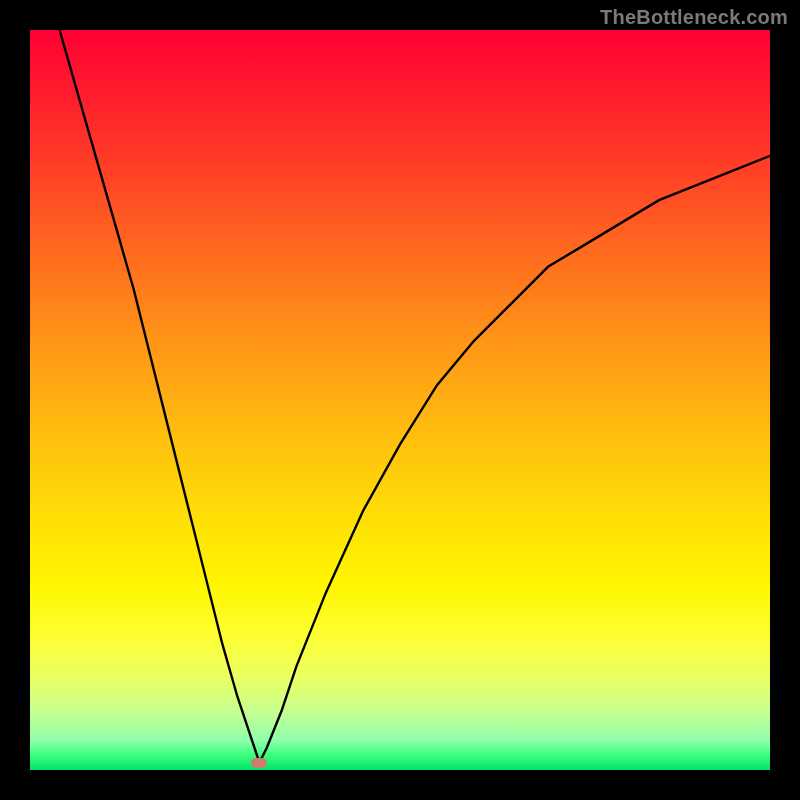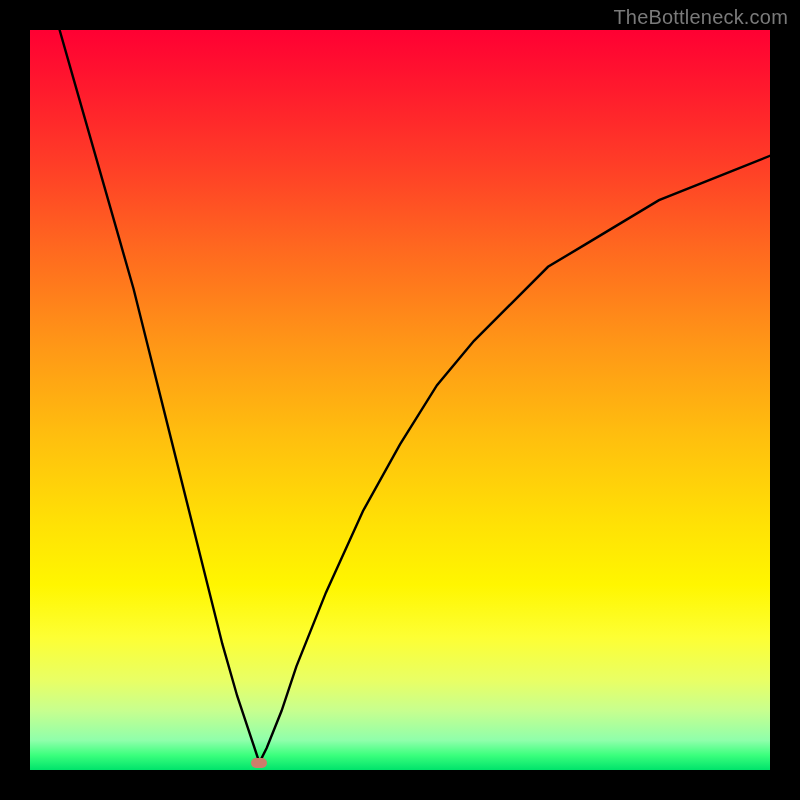"TheBottleneck.com" .watermark { font-weight: none -> bold }
